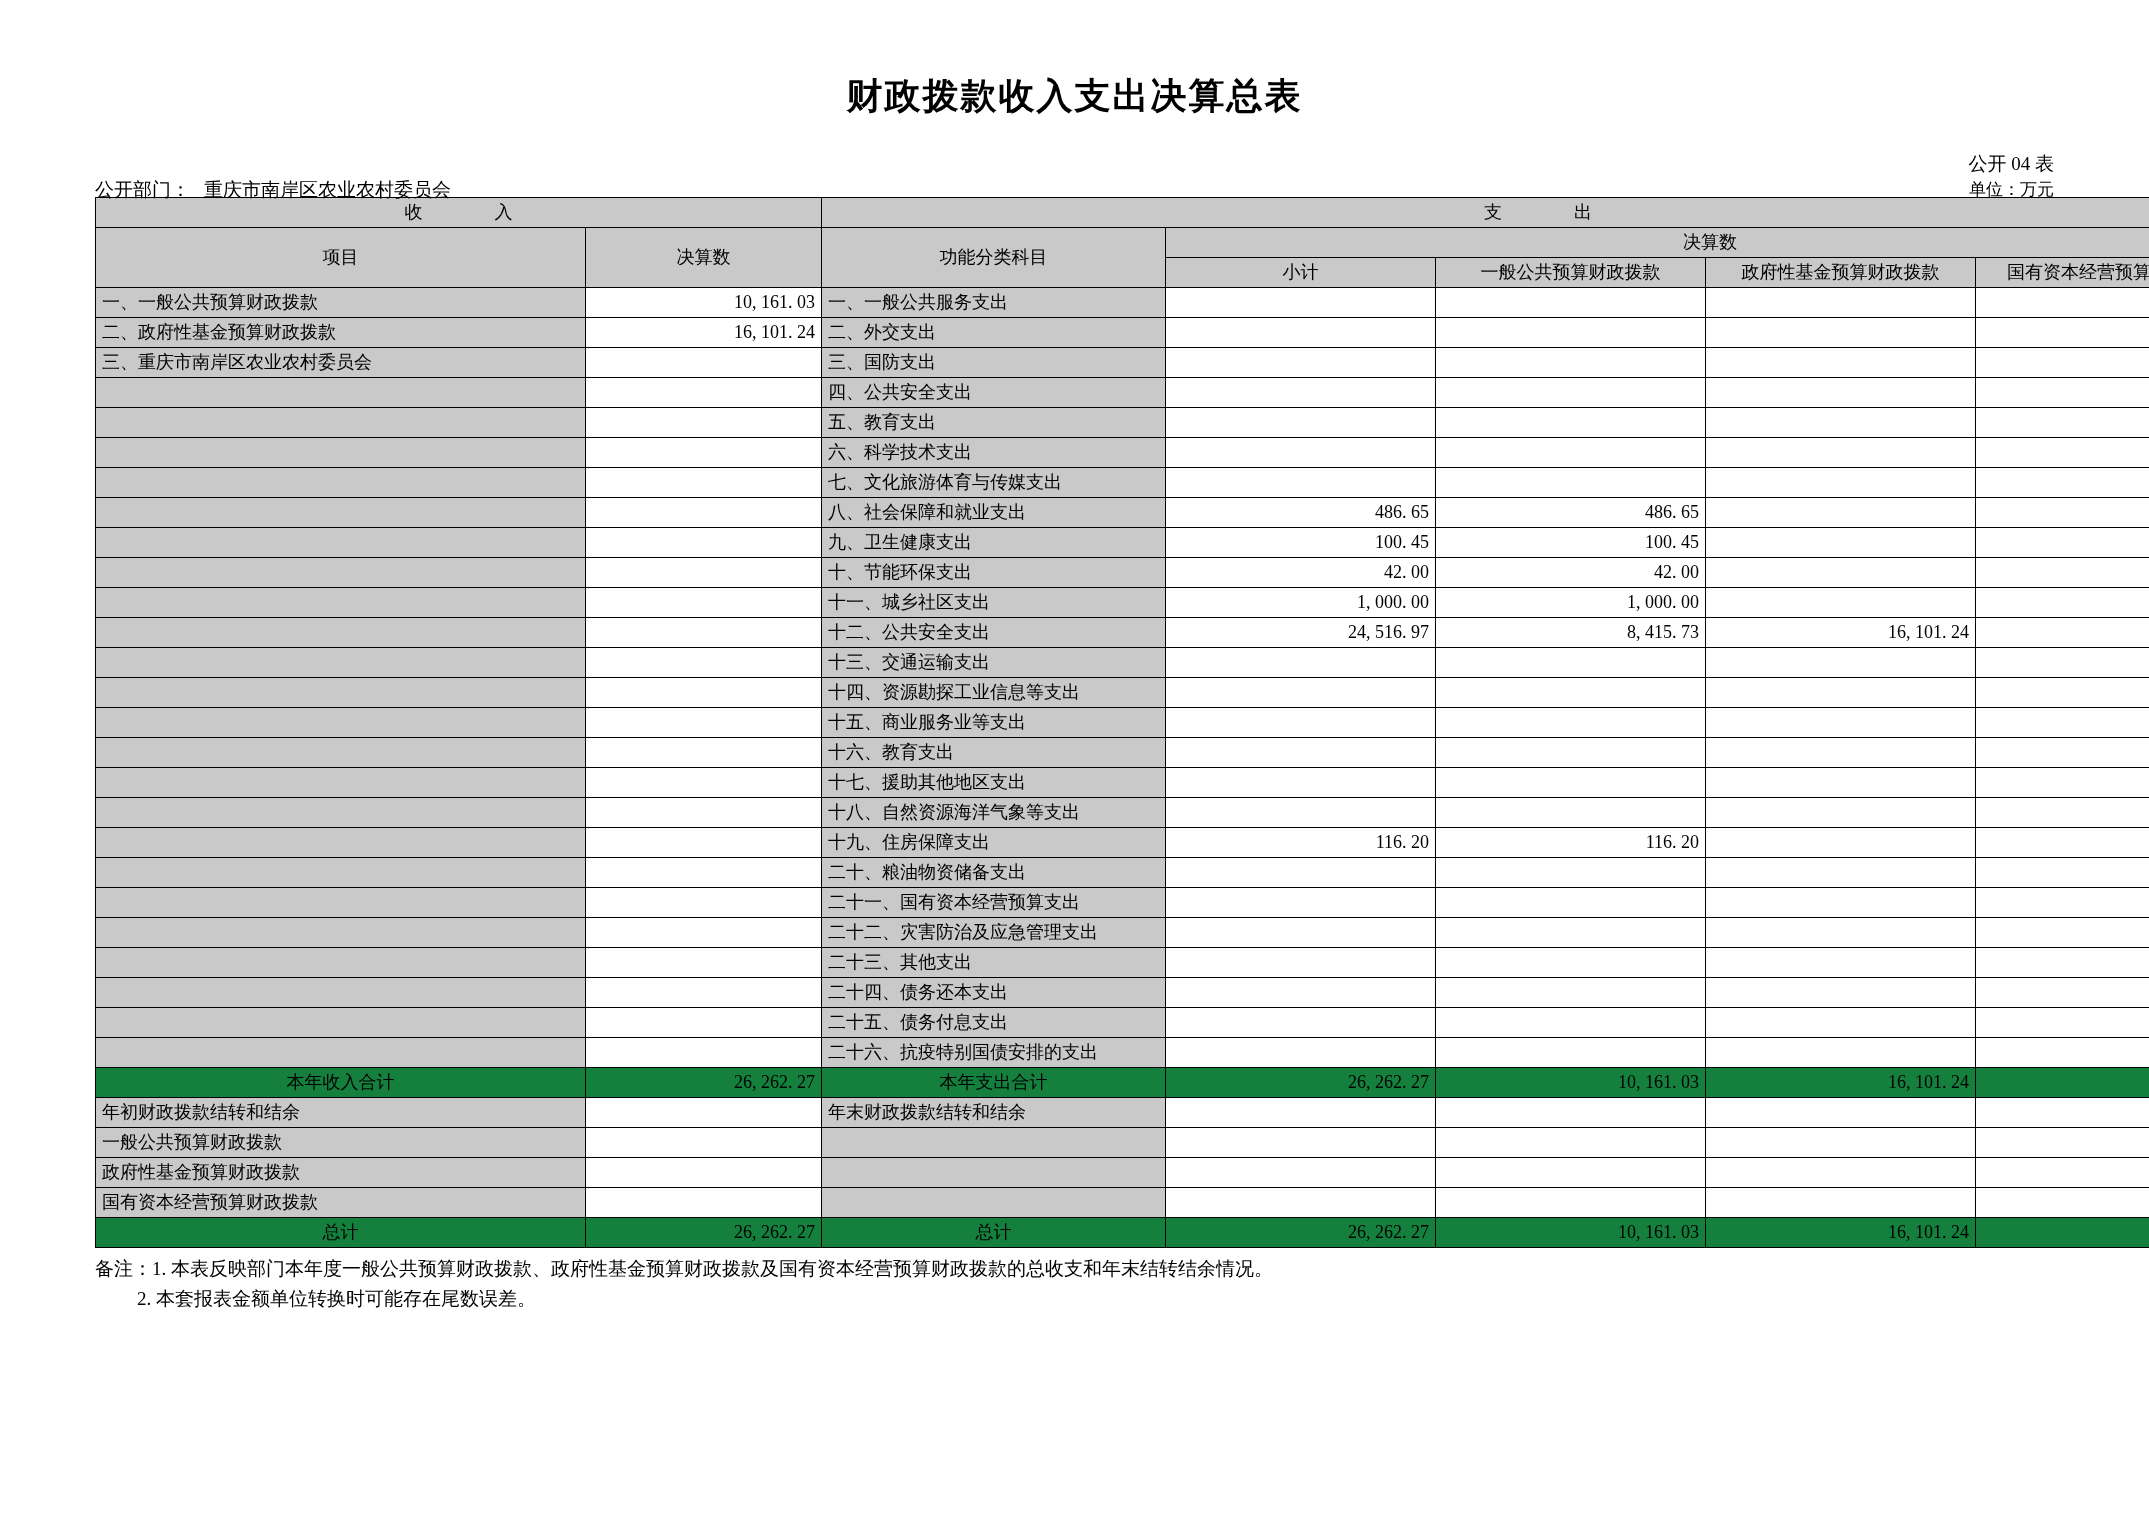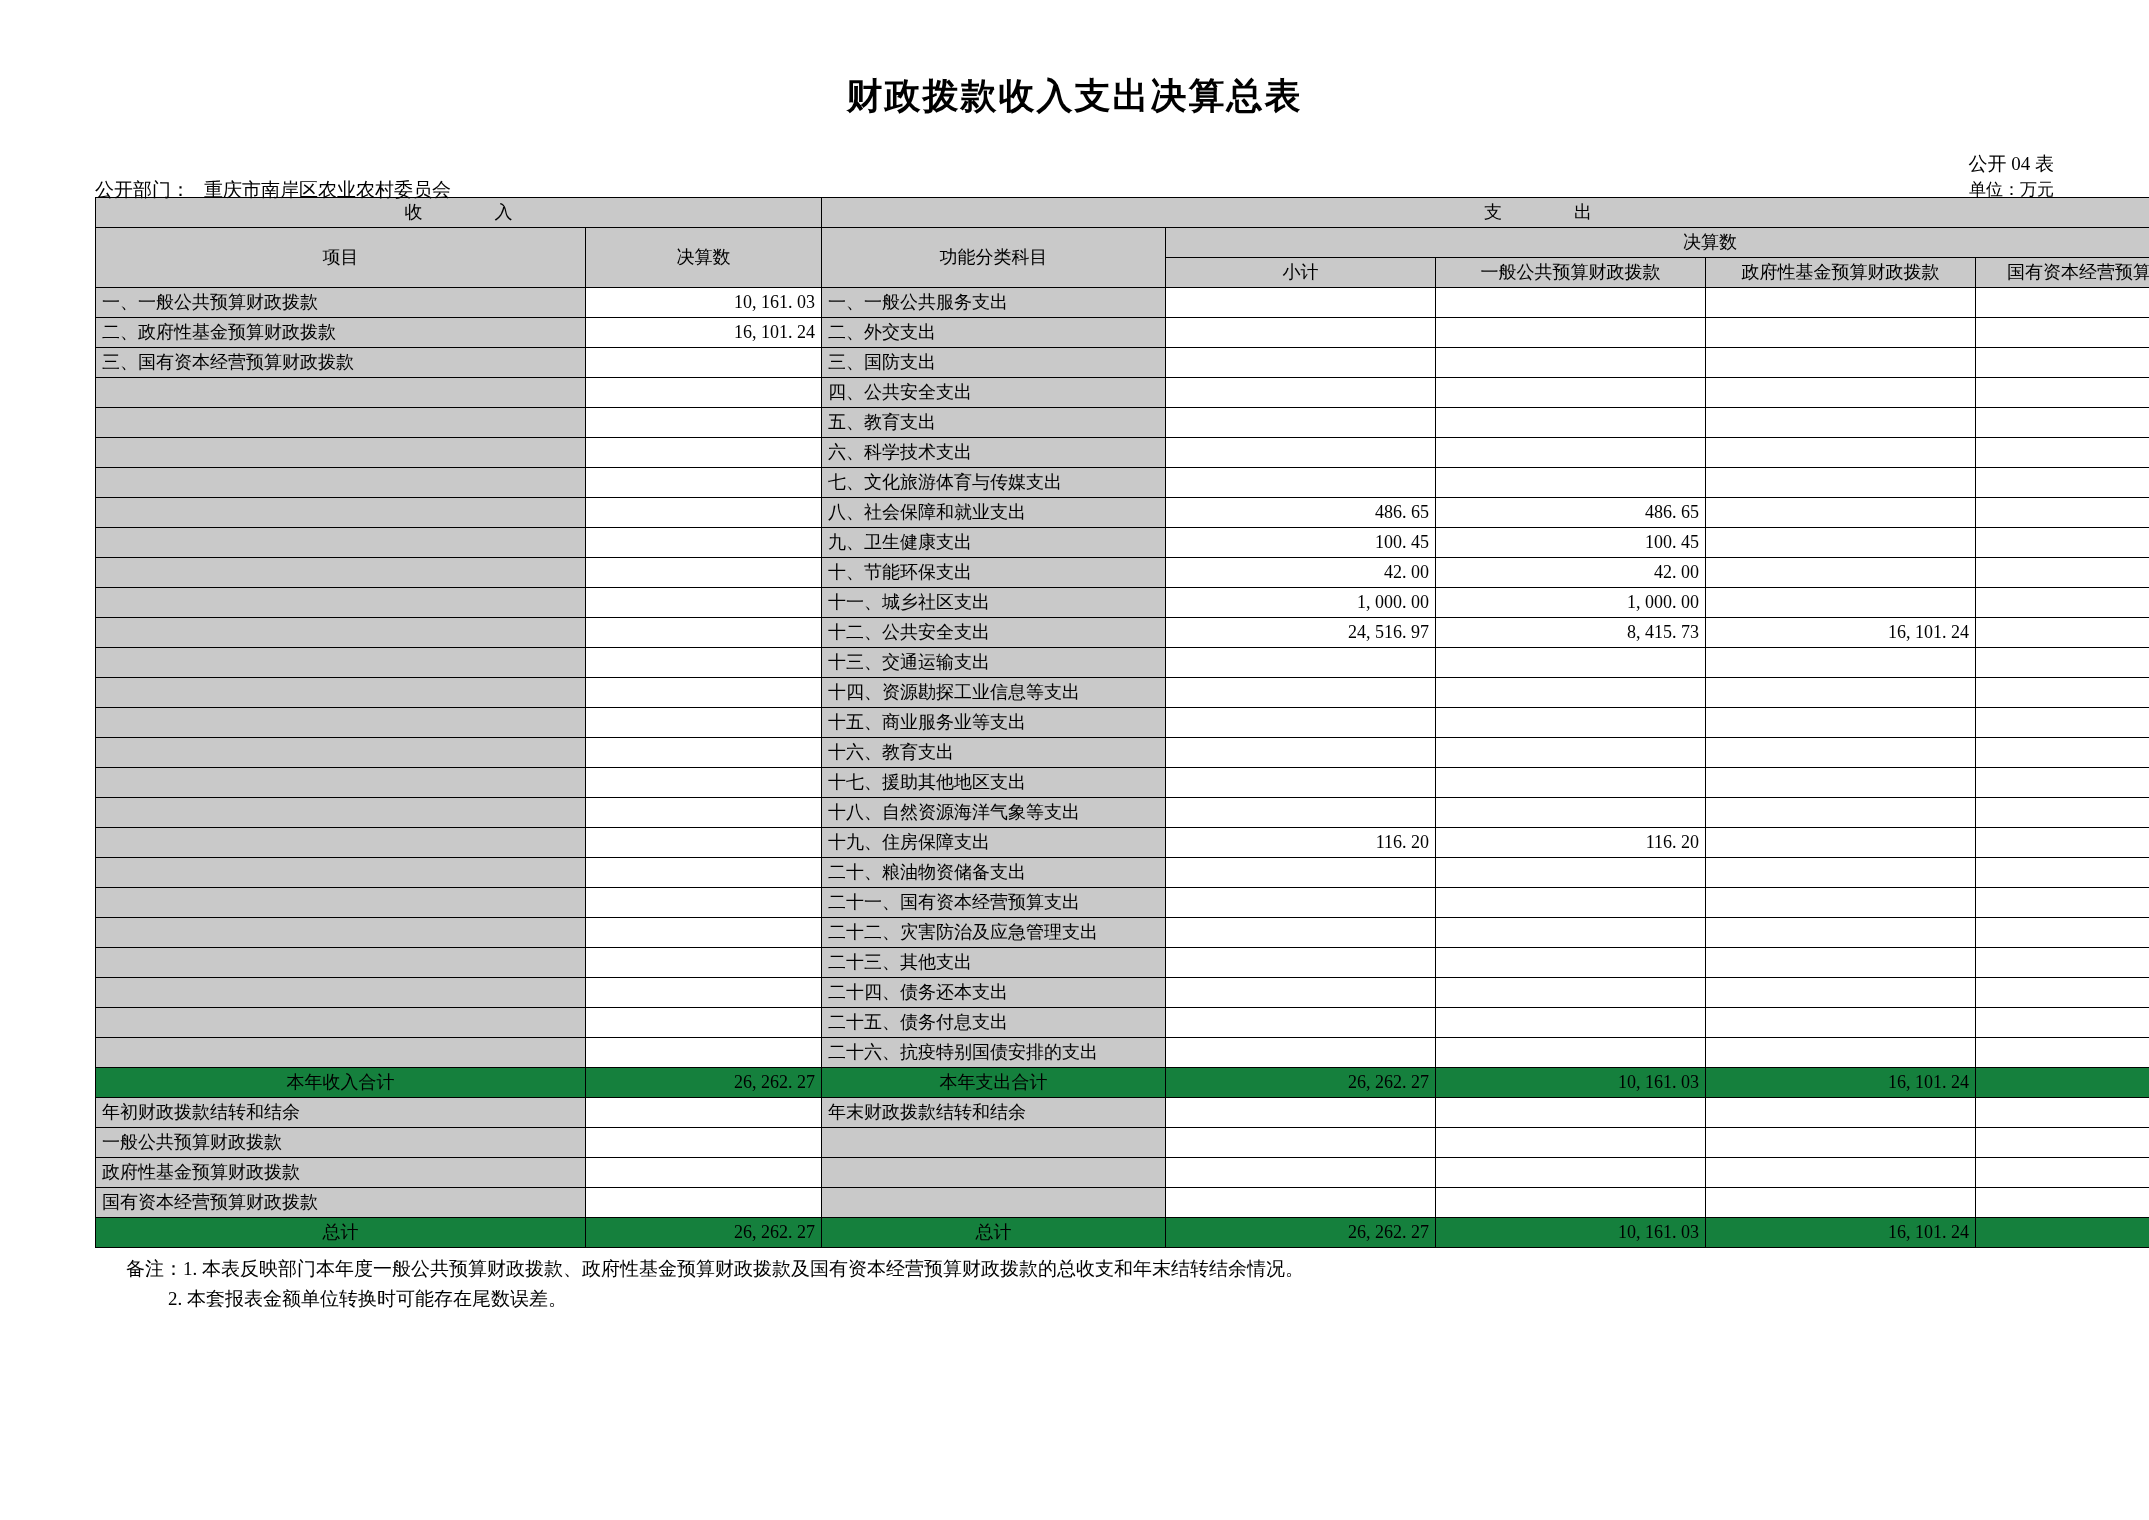"三、国有资本经营预算财政拨款" td.lbl { text: 国有资本经营预算财政拨款 -> 重庆市南岸区农业农村委员会 }
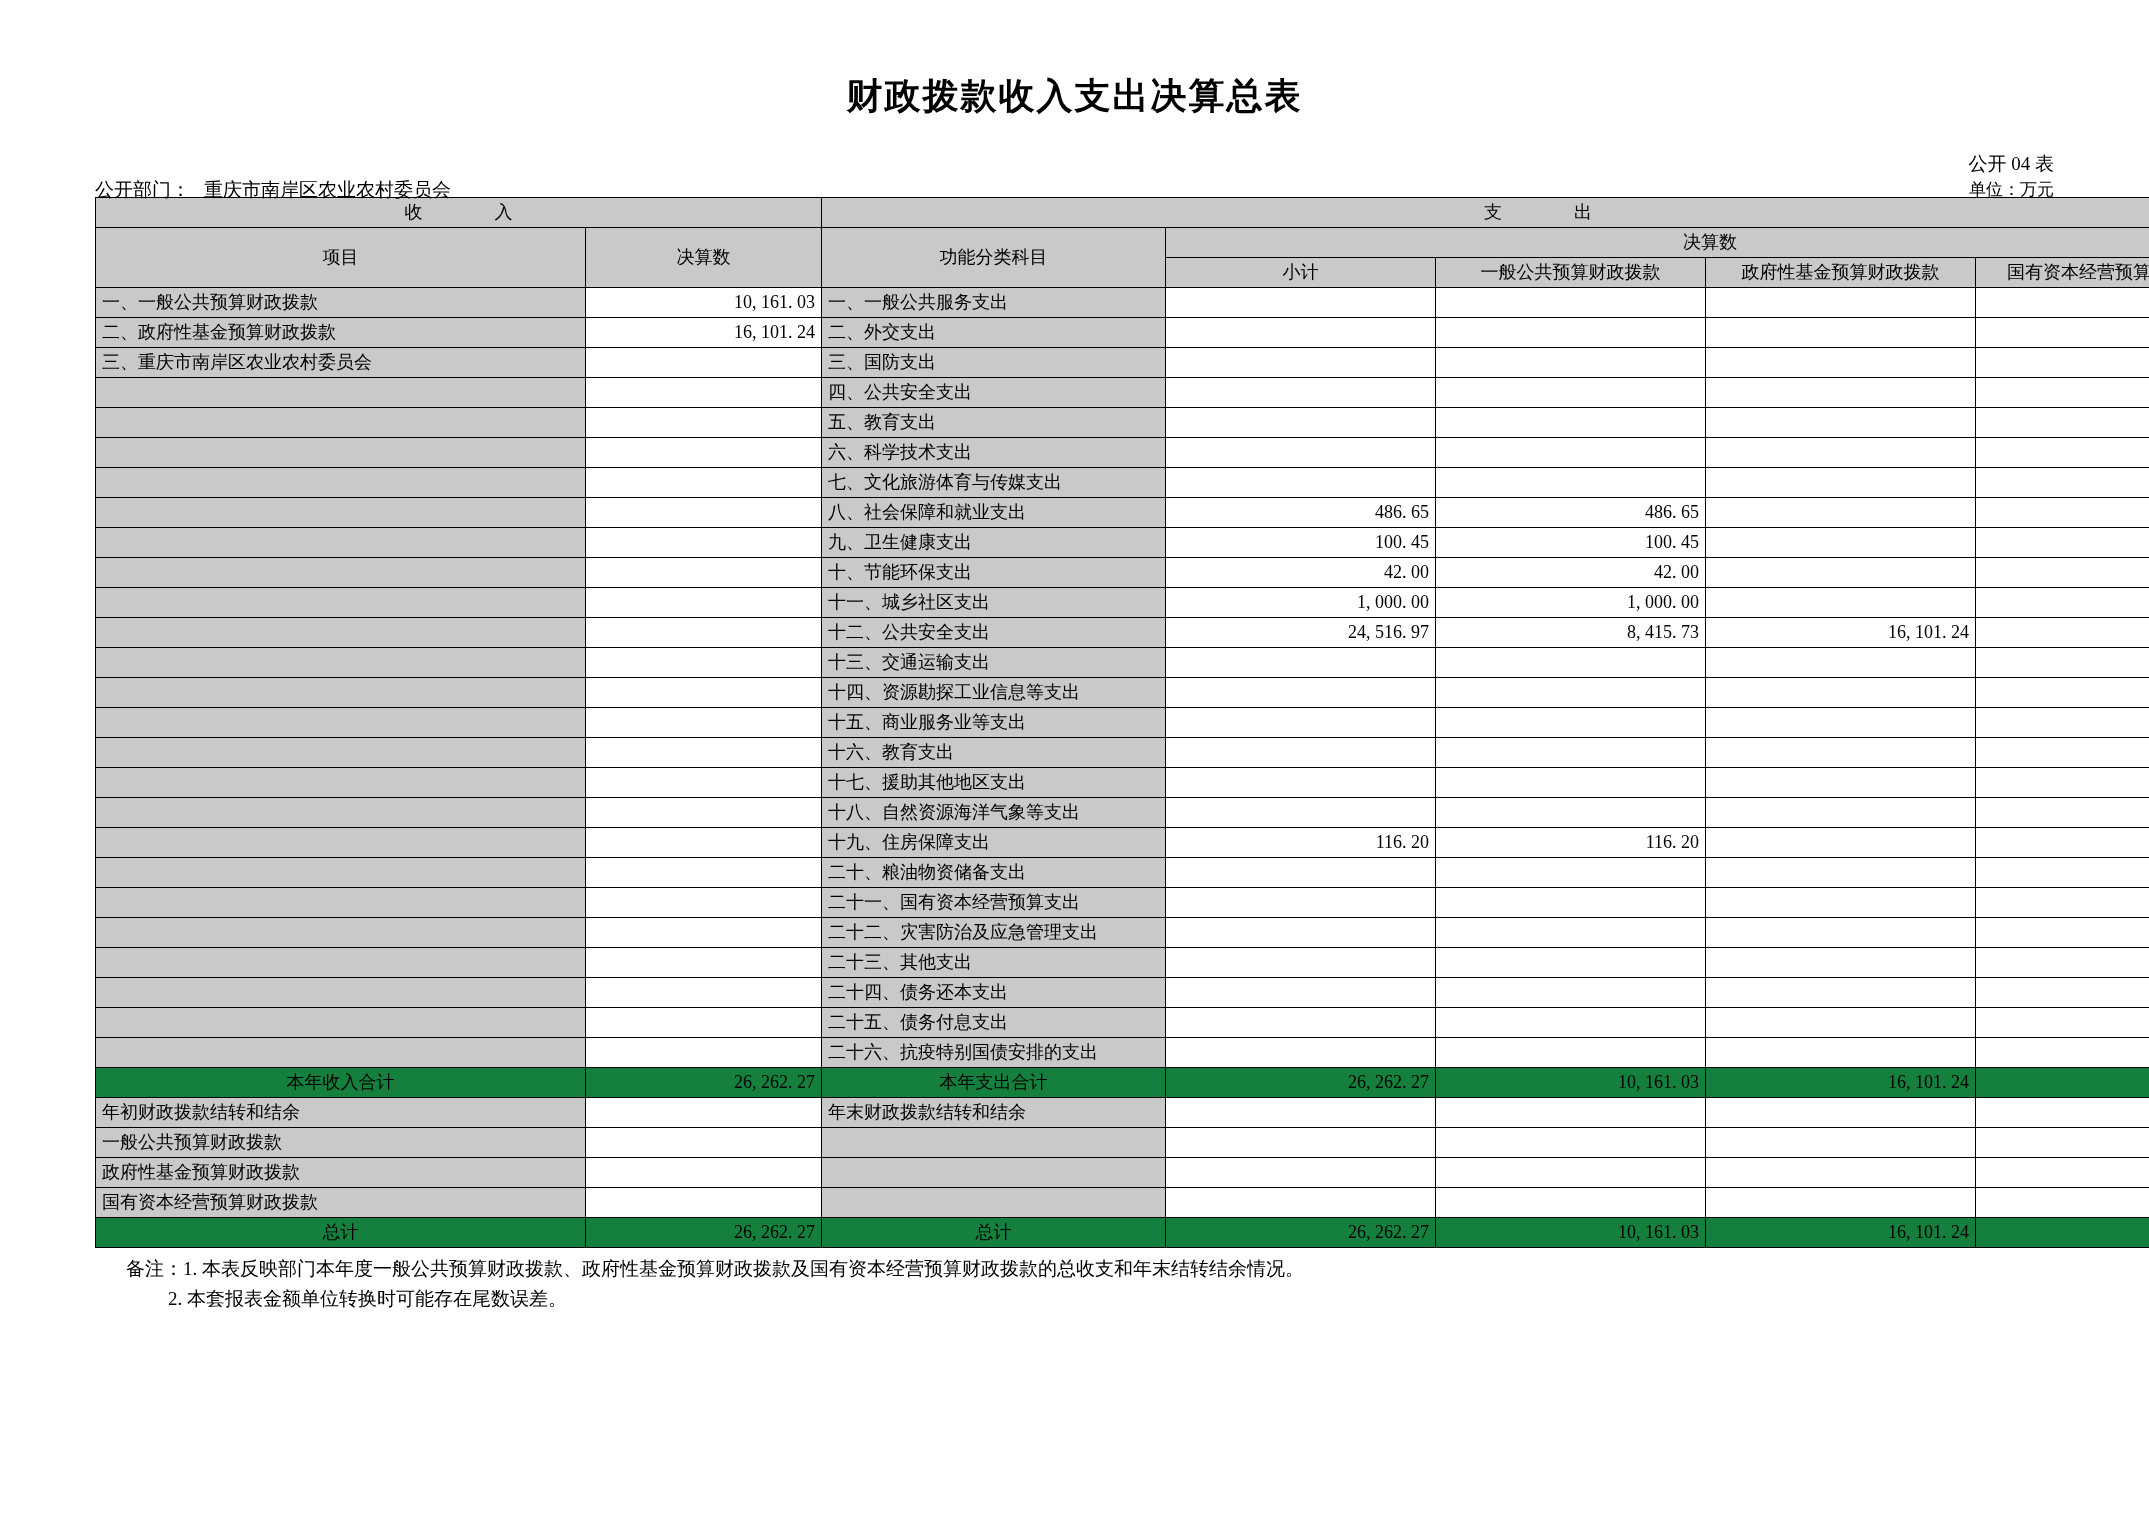"备注：1." .notes div { margin-left: 31px -> none }
